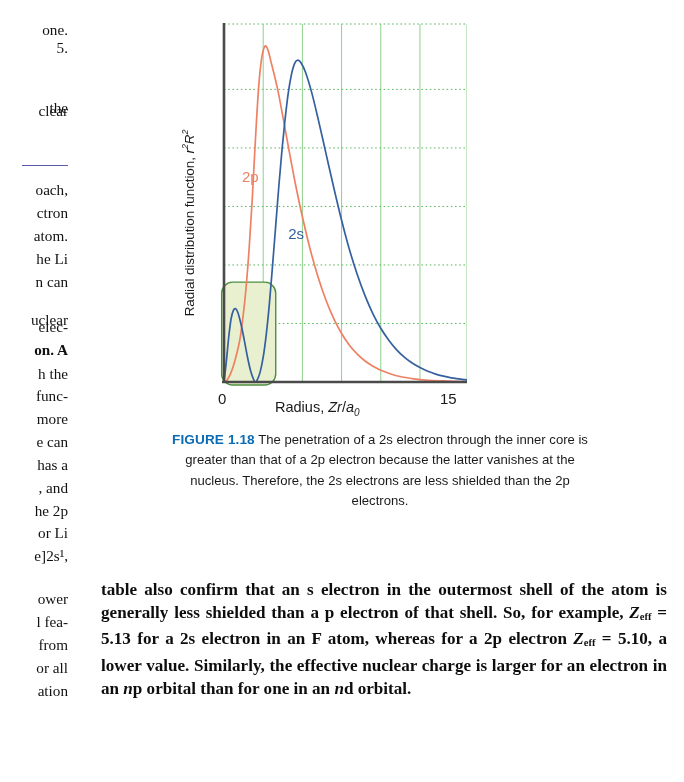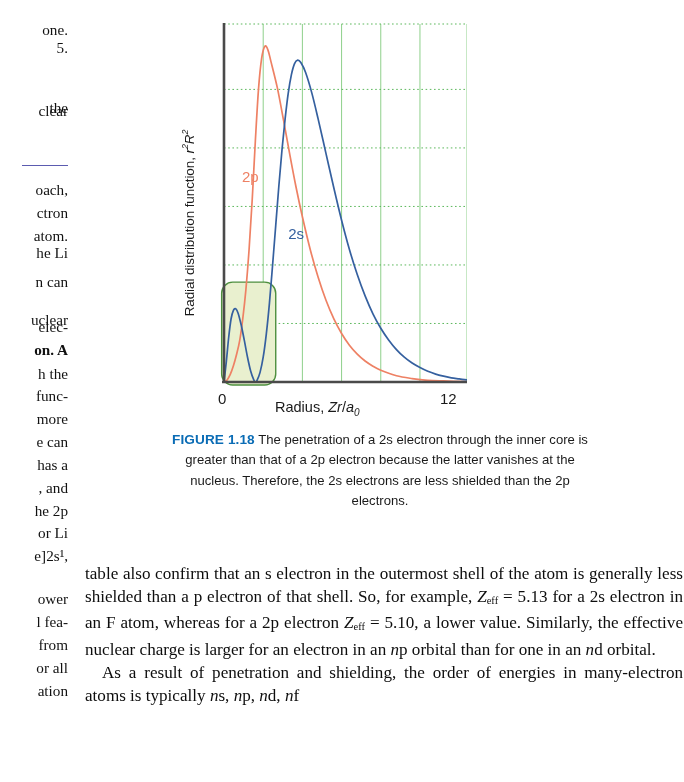"he Li" div.lc-line { top: 245px -> 251px }
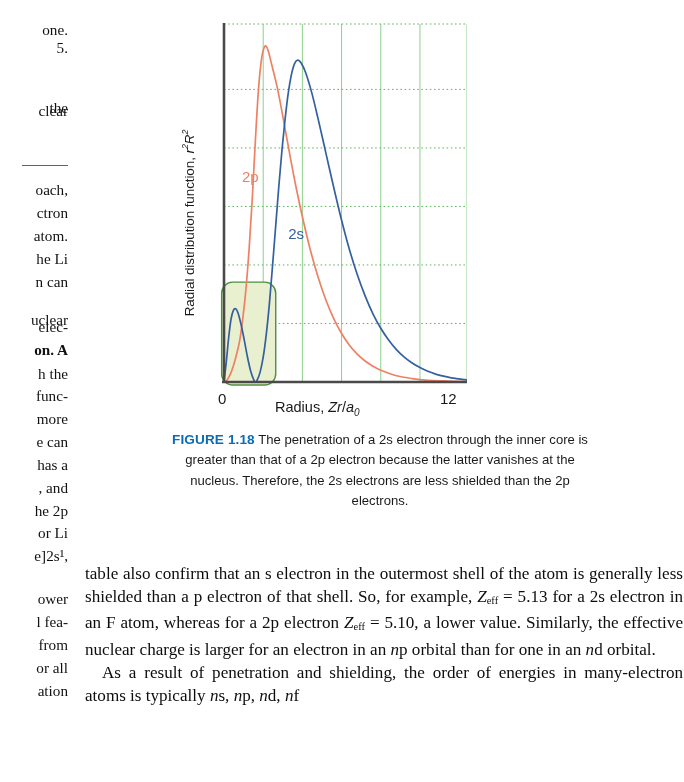"12" div { text: 12 -> 15 }
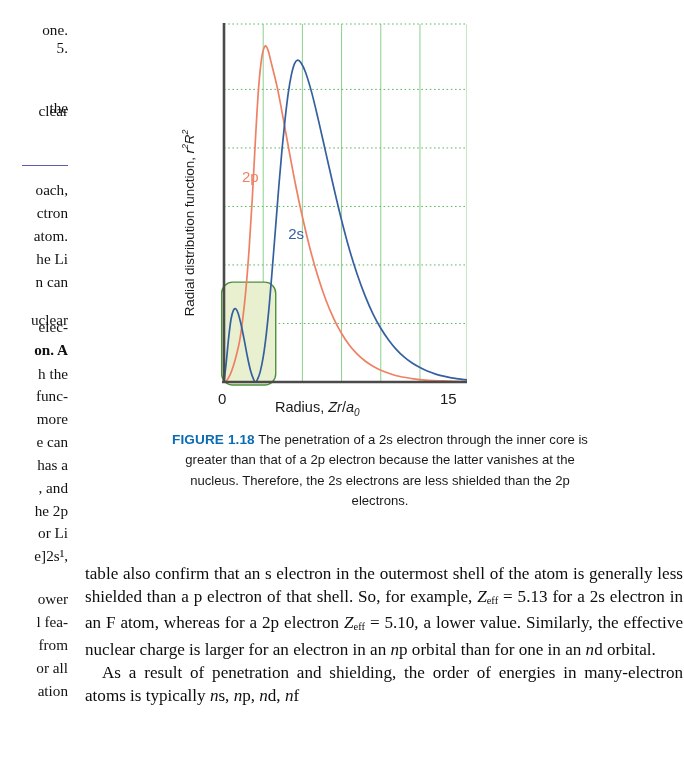"table also confirm that an" #body-text p { font-weight: none -> bold; margin: 0 -> 16px }
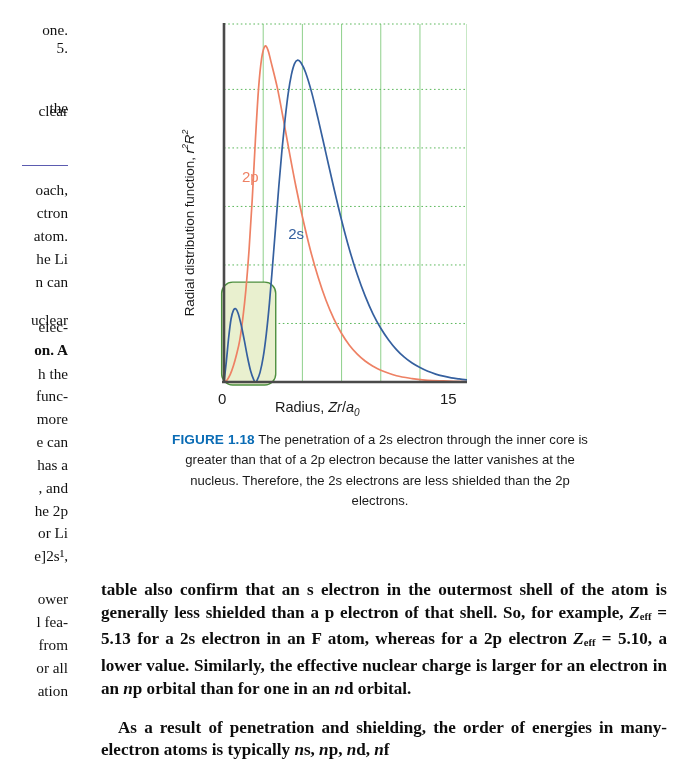"As a result of penetration" p.indent { html: <p>As a result of penetration and shielding, the order of energies in many-electron atoms is typically <i>n</i>s, <i>n</i>p, <i>n</i>d, <i>n</i>f</p> -> none }
